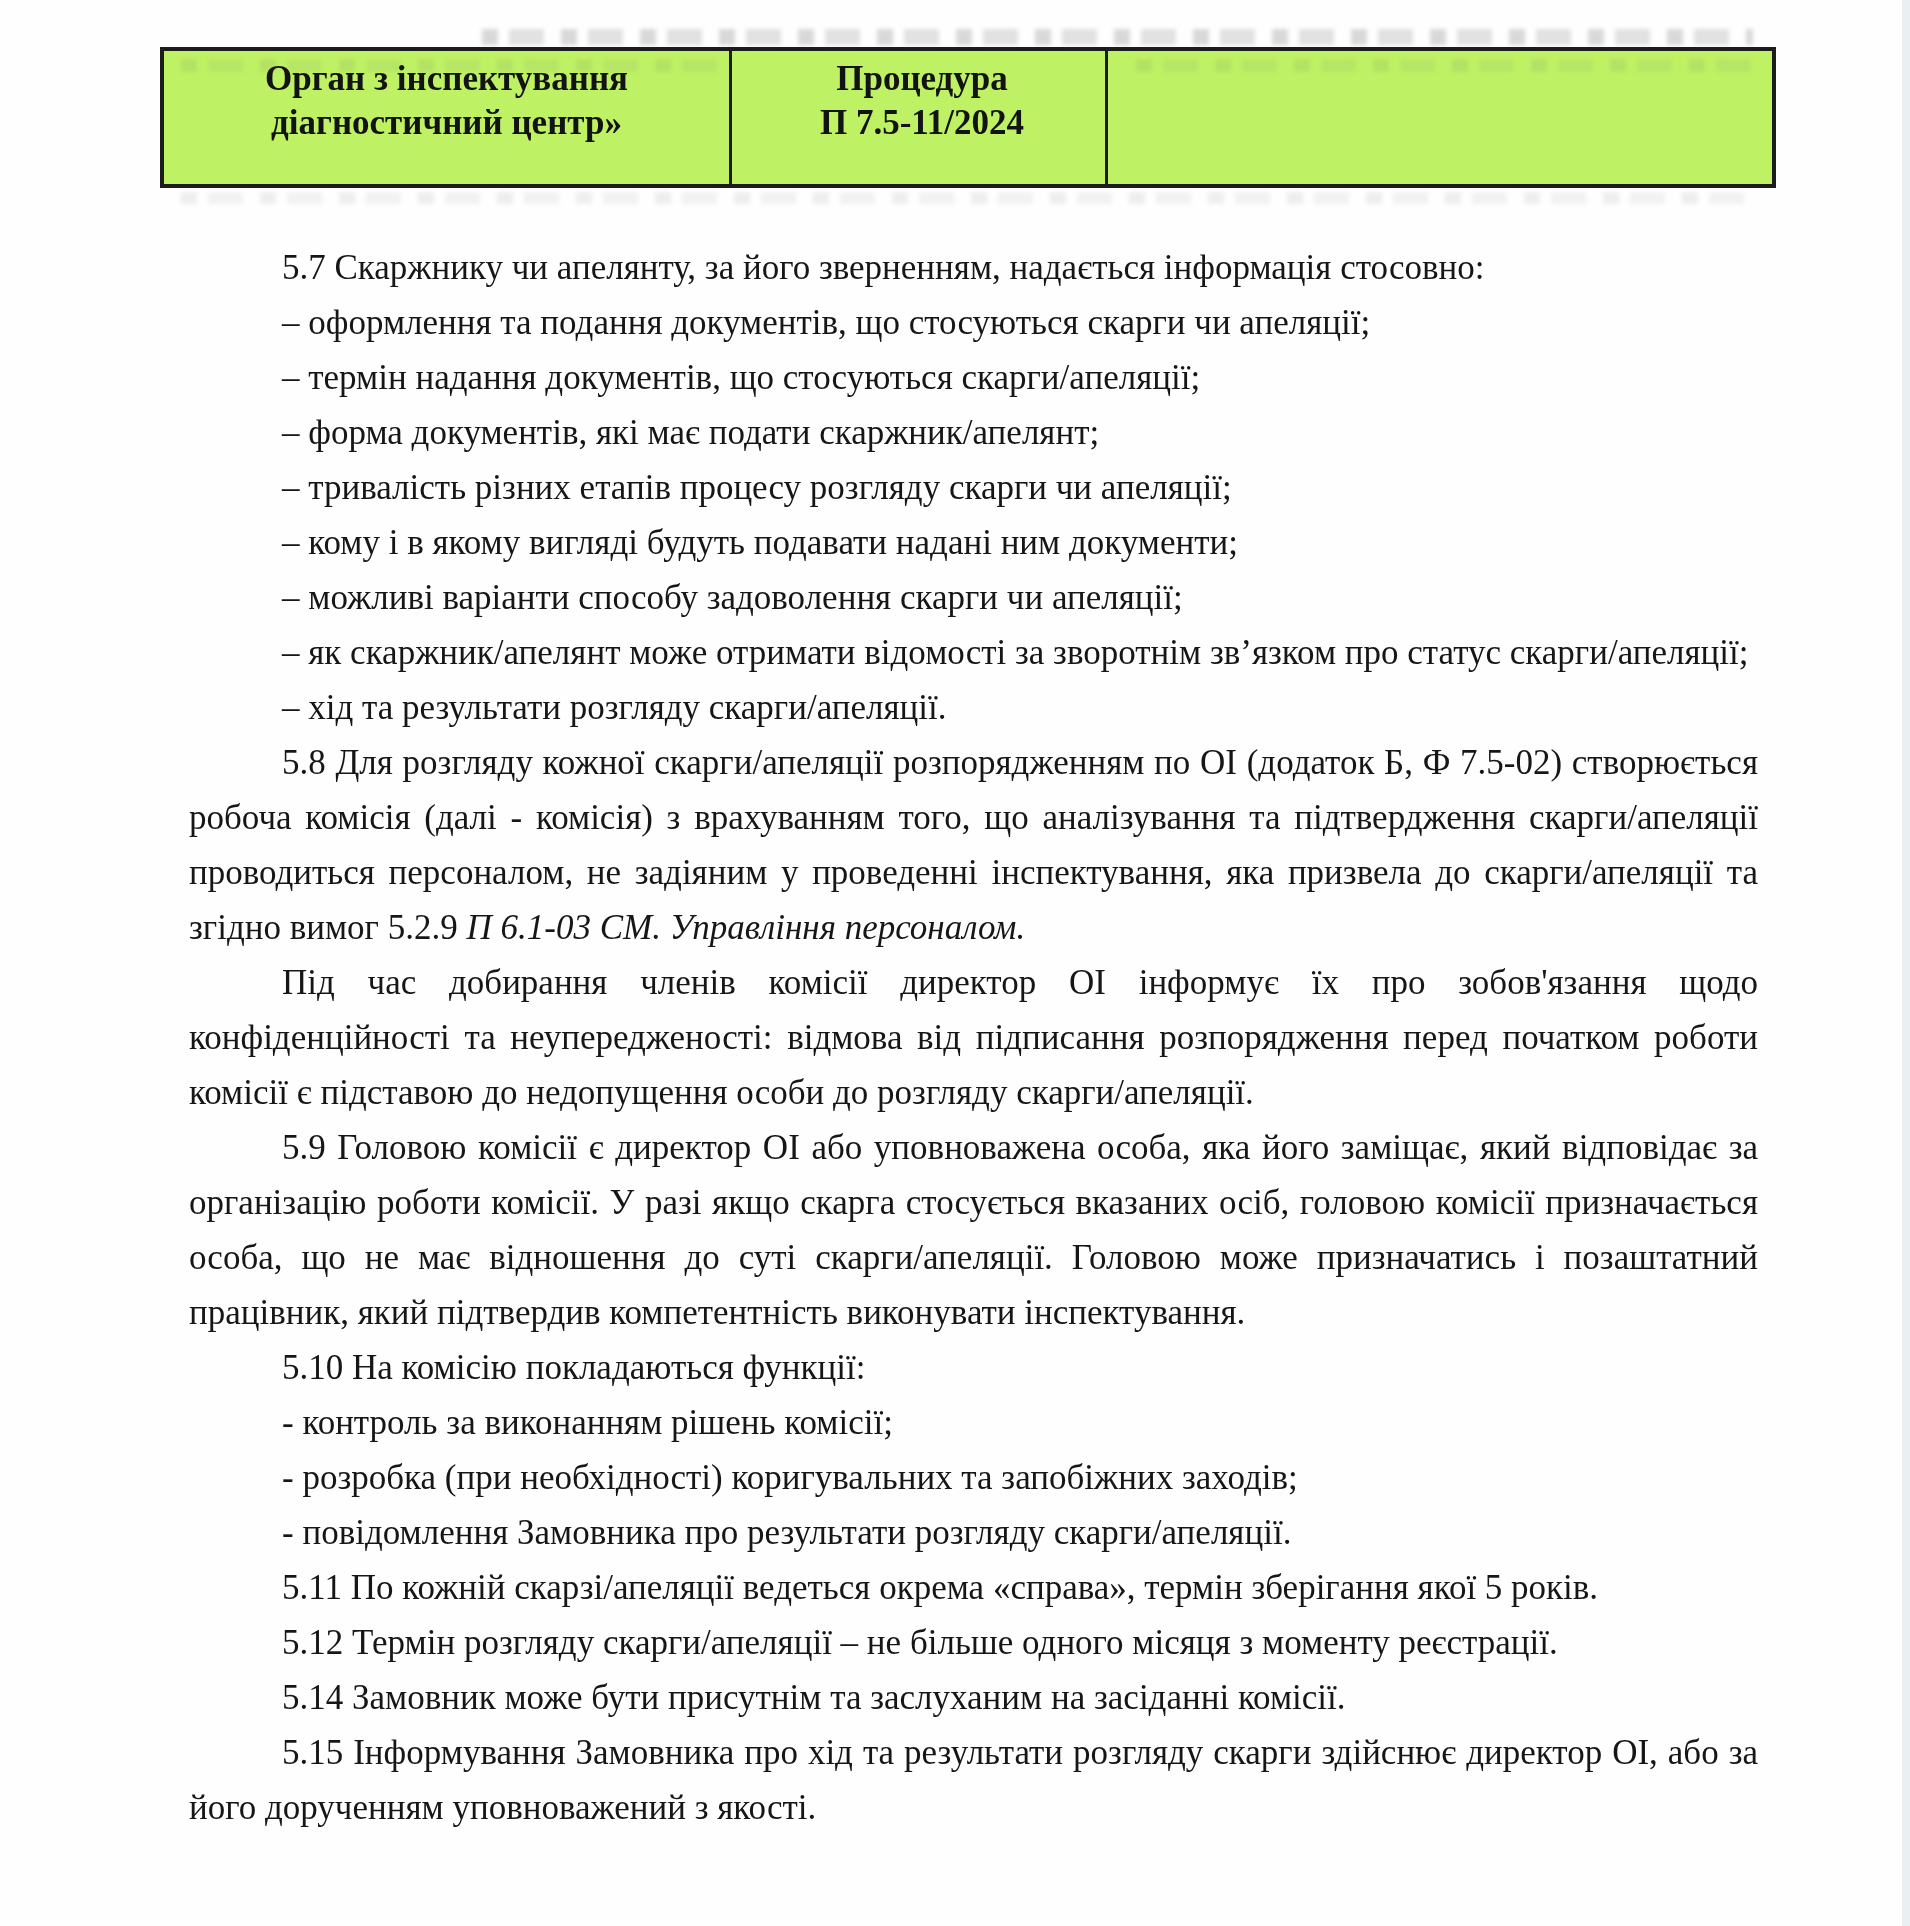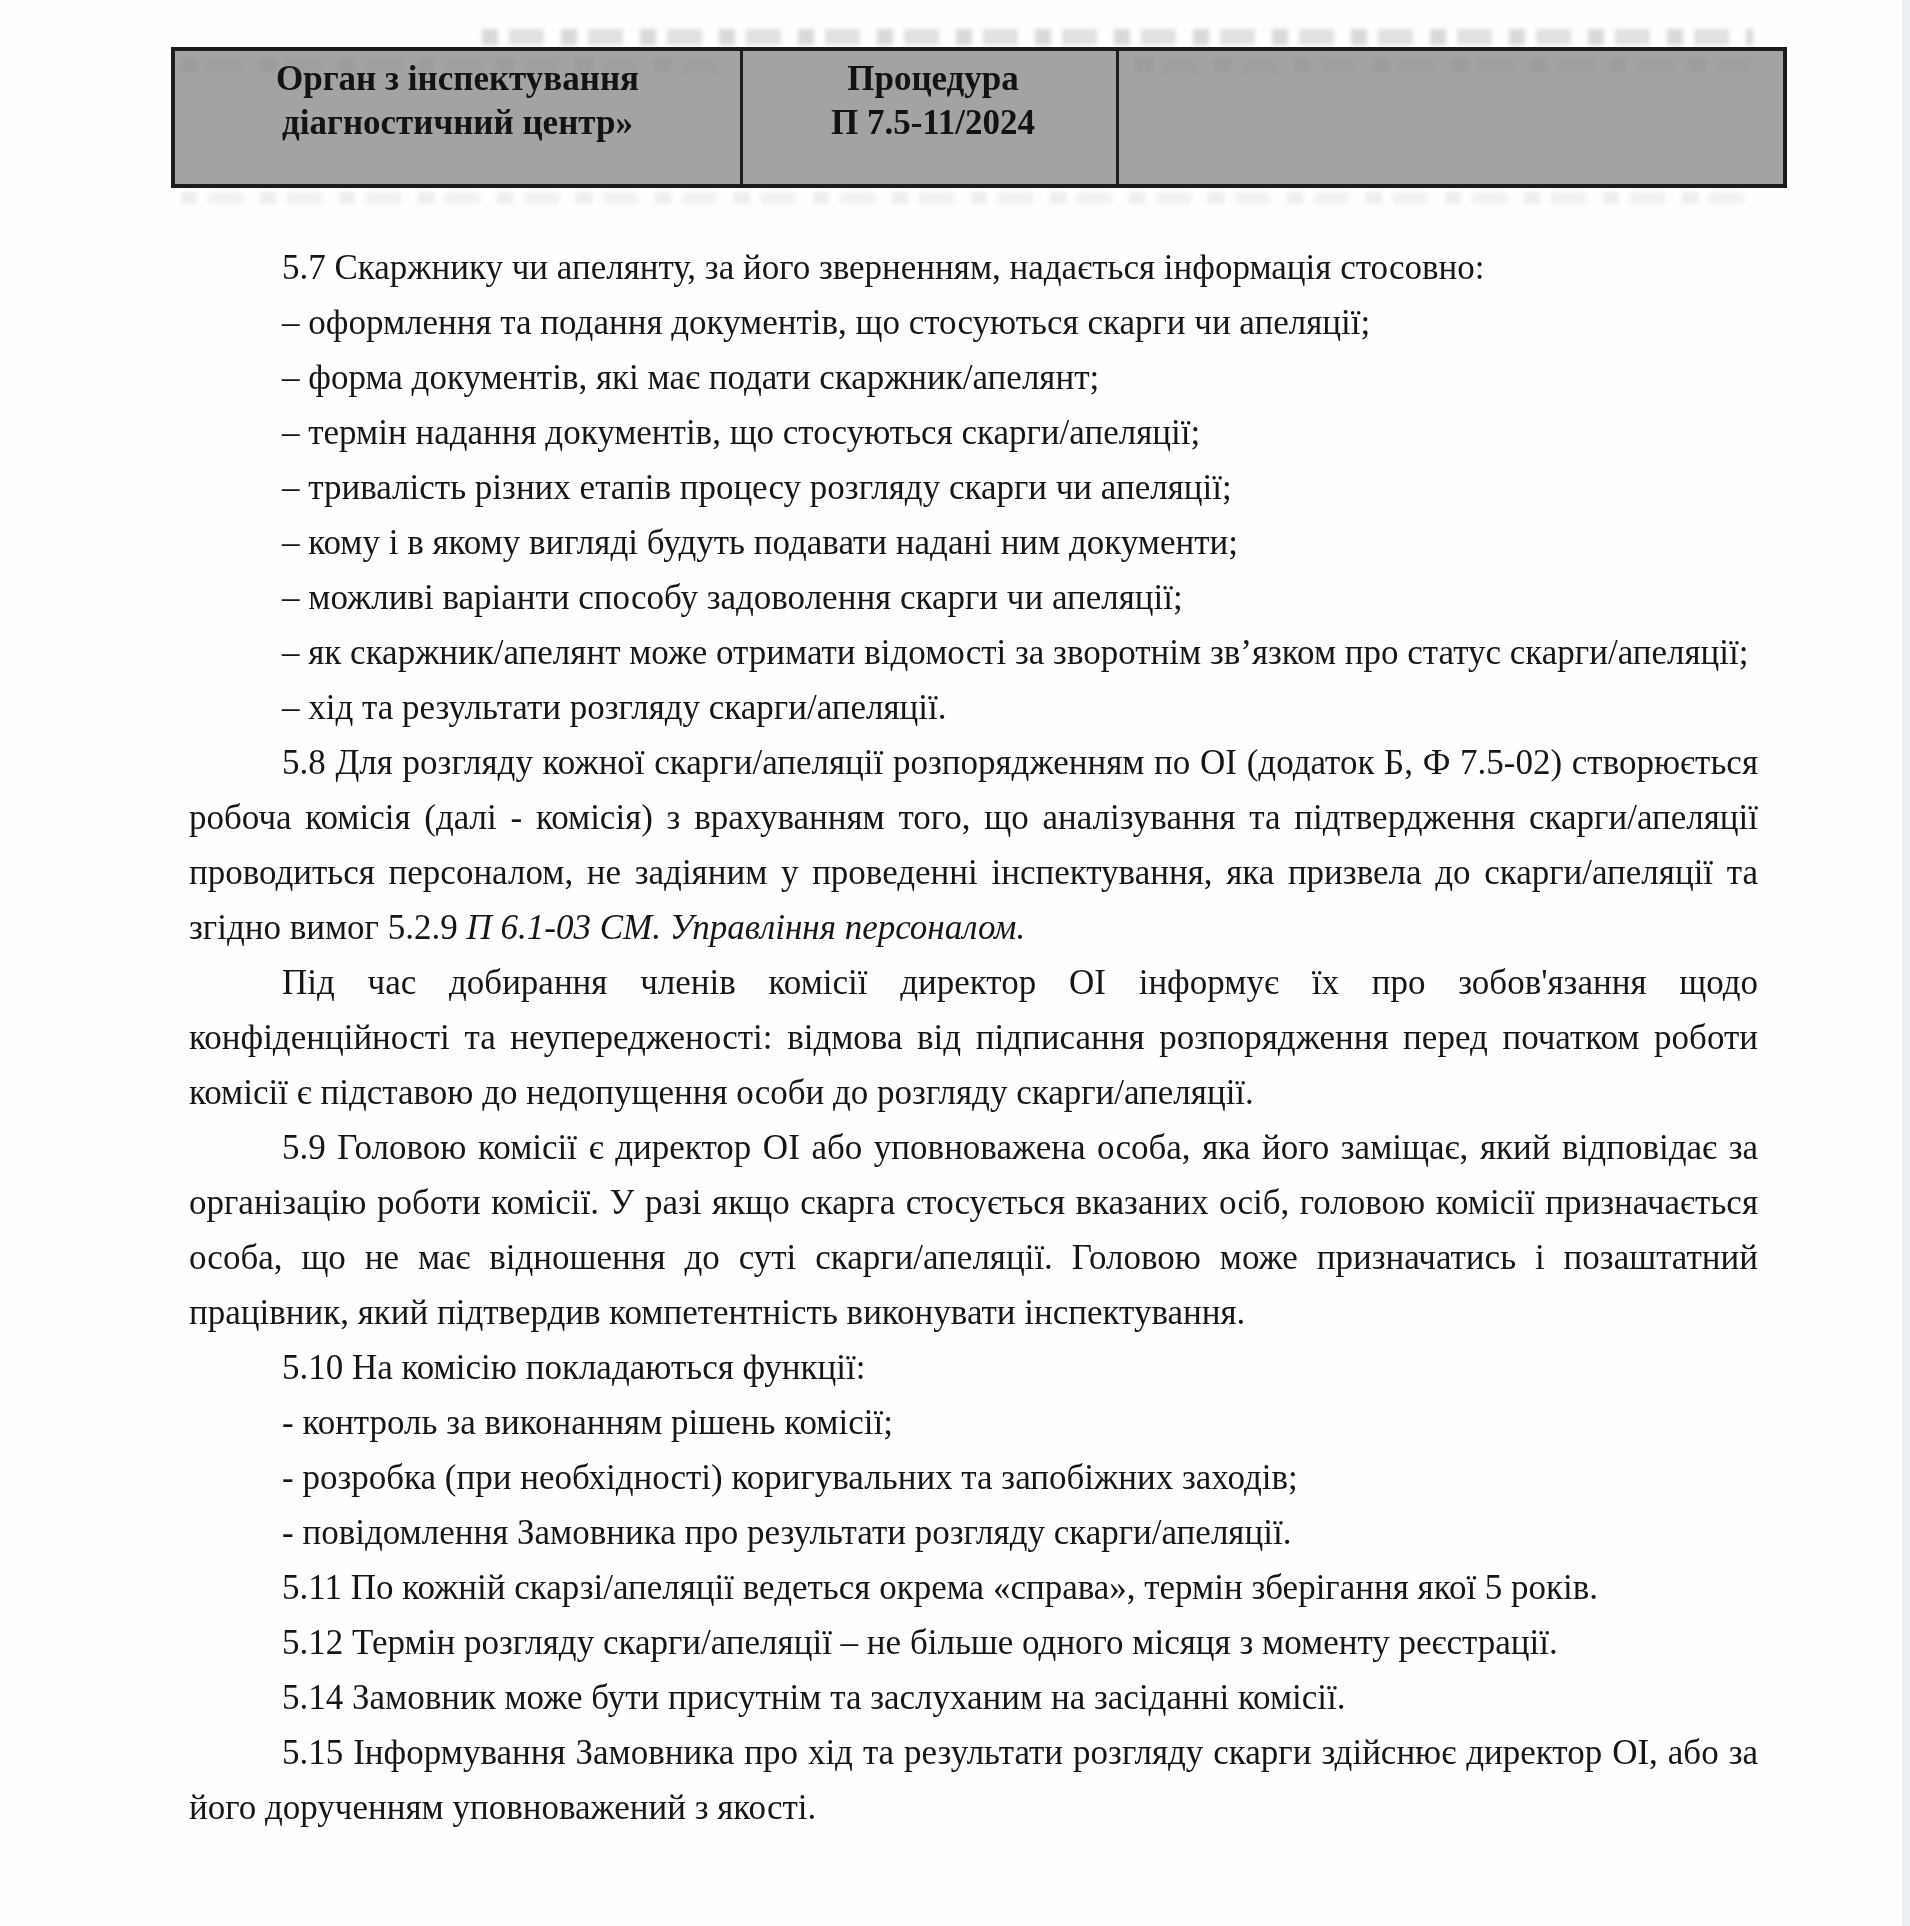"Орган з інспектування" .hdr { background: #a3a3a3 -> #bef264; left: 171px -> 160px }
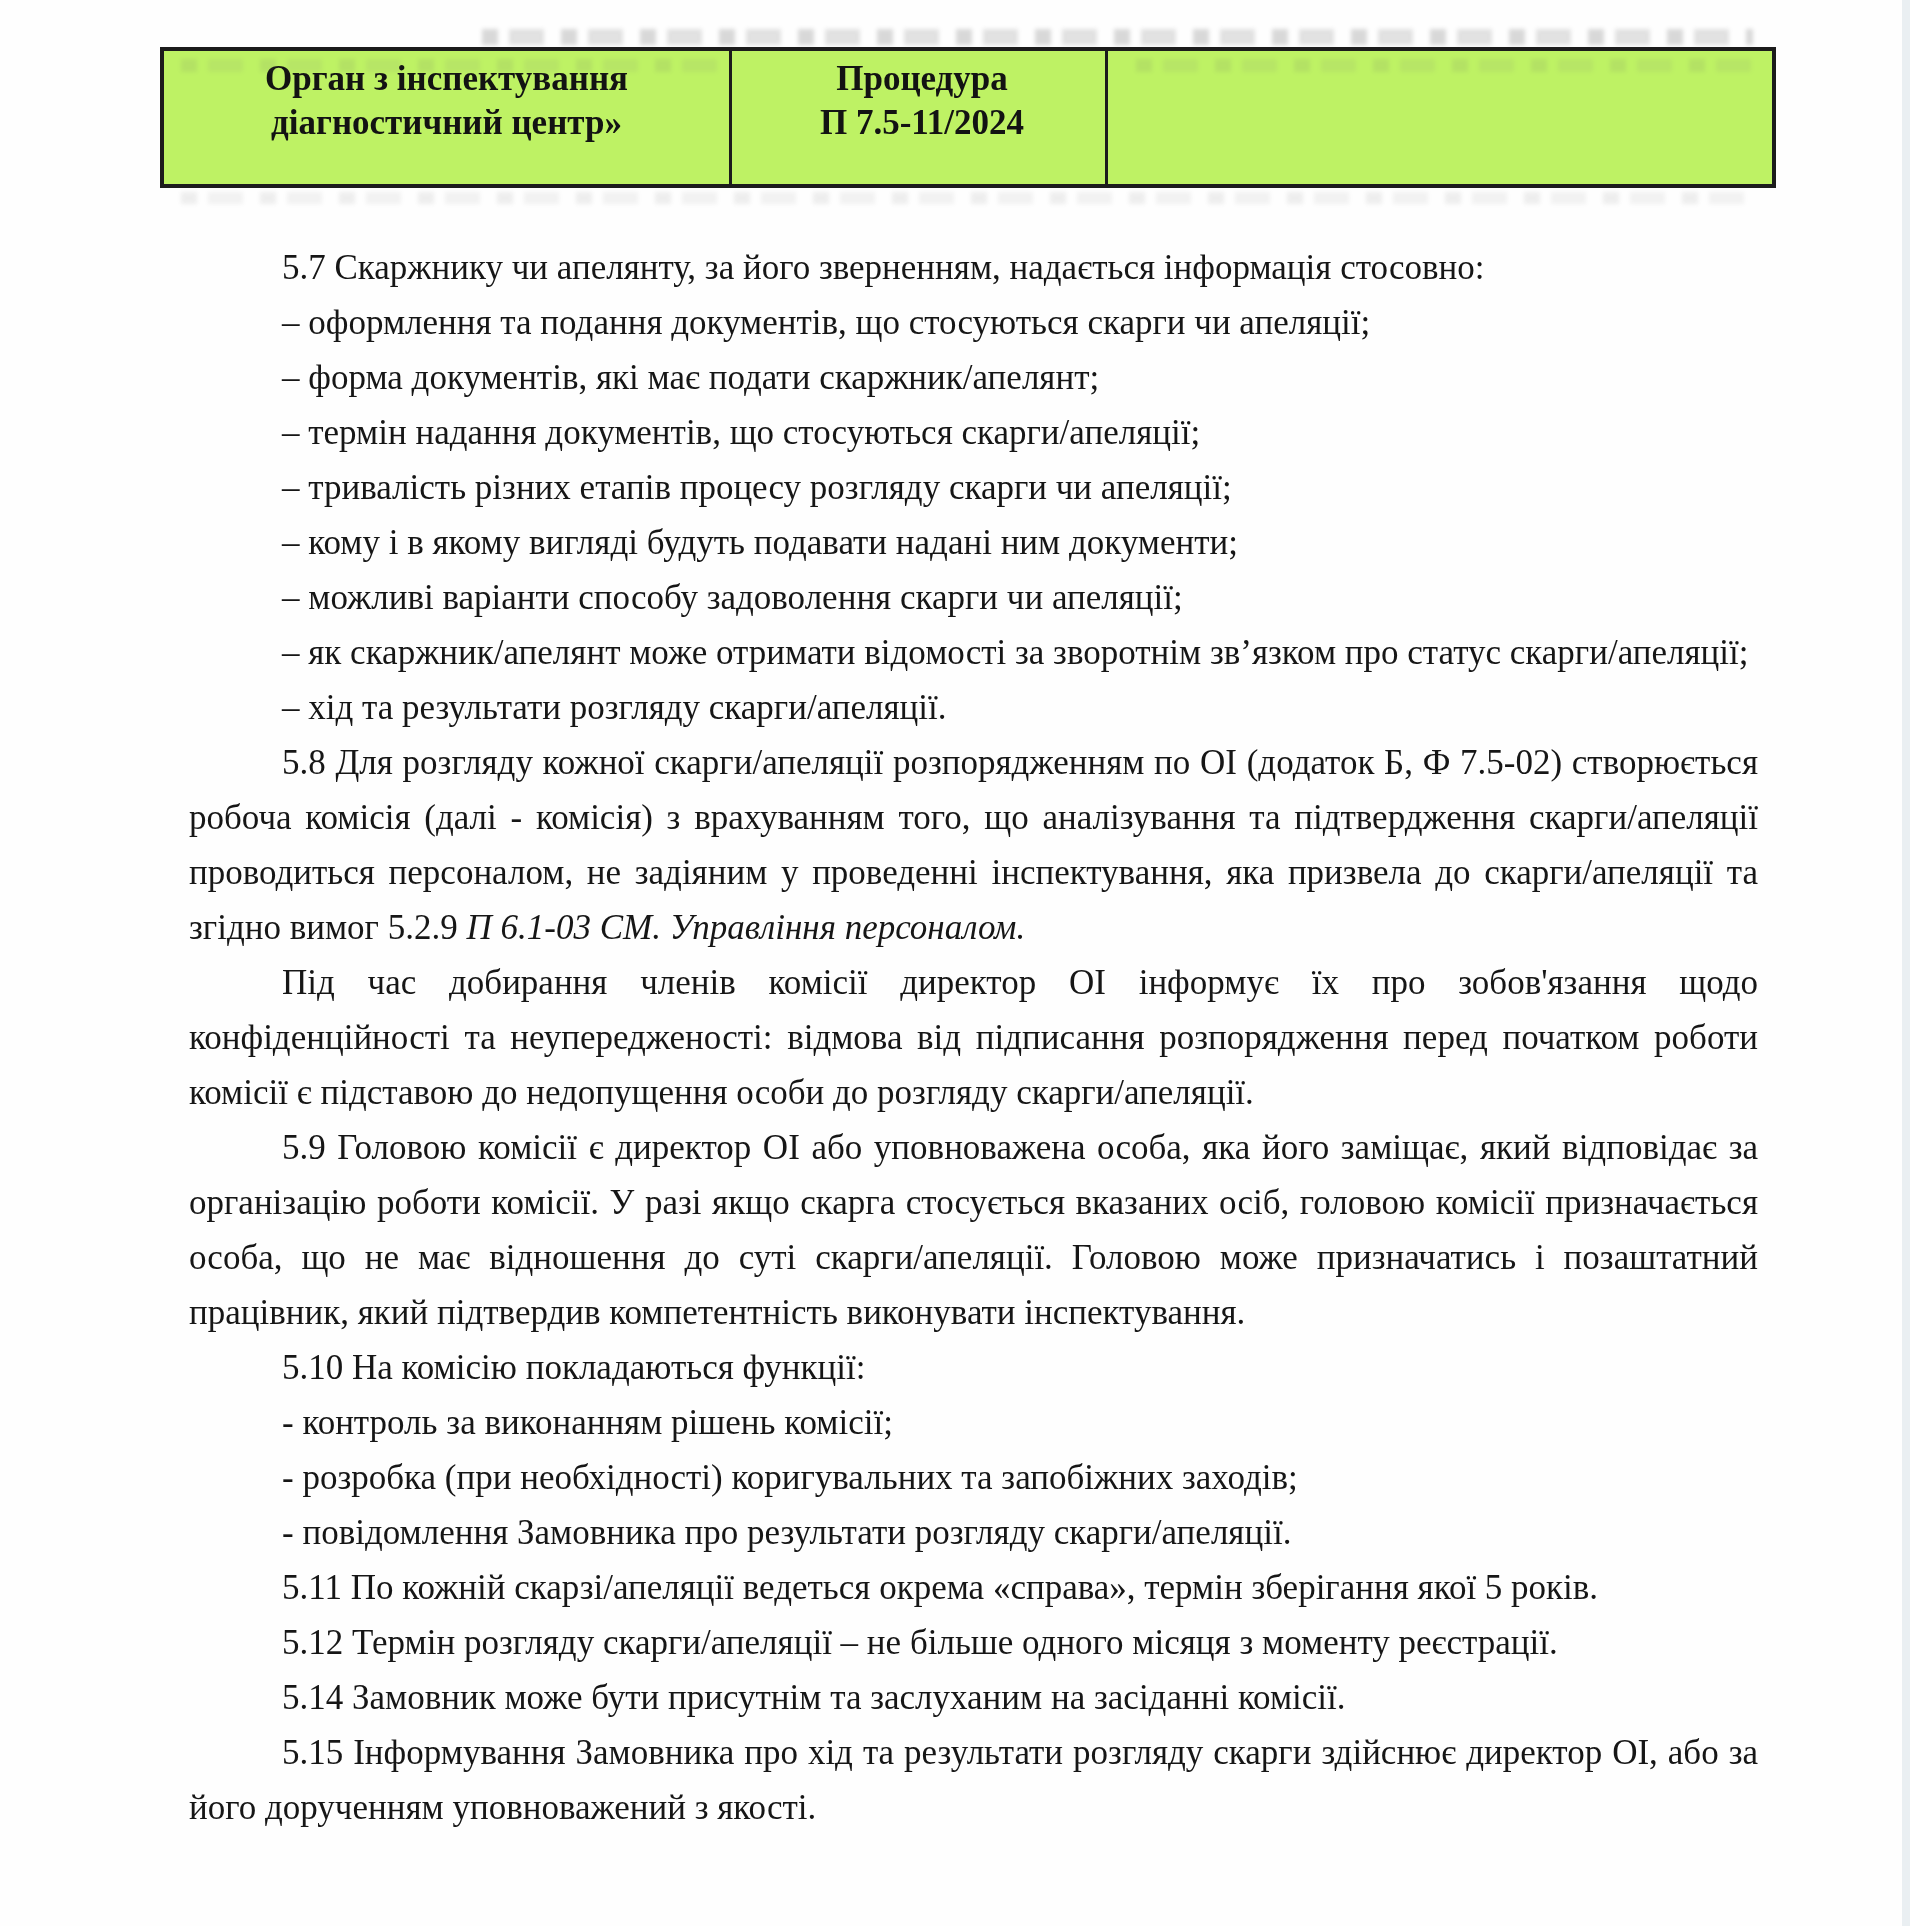"– форма документів, які має" p { order: before "– термін надання документів, що" -> after "– термін надання документів, що" }
